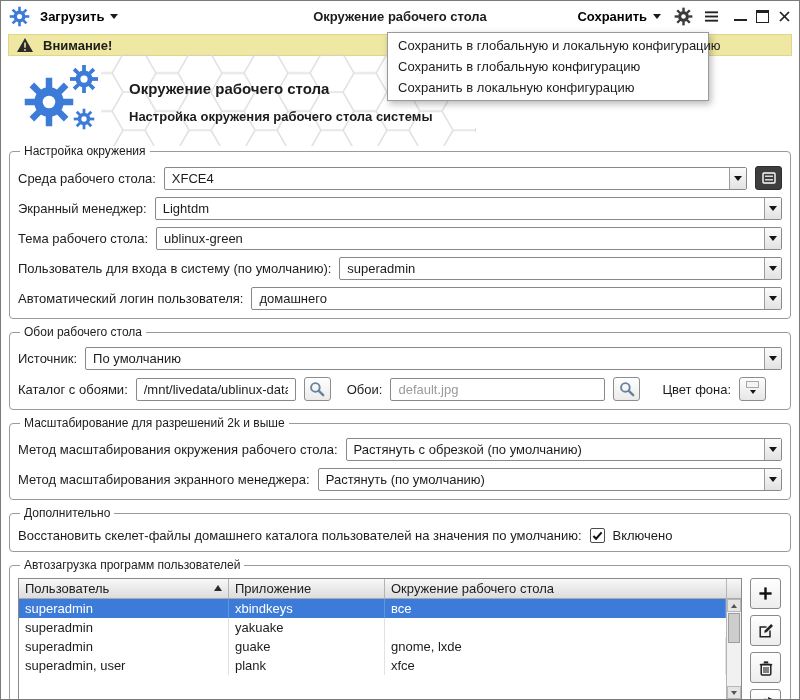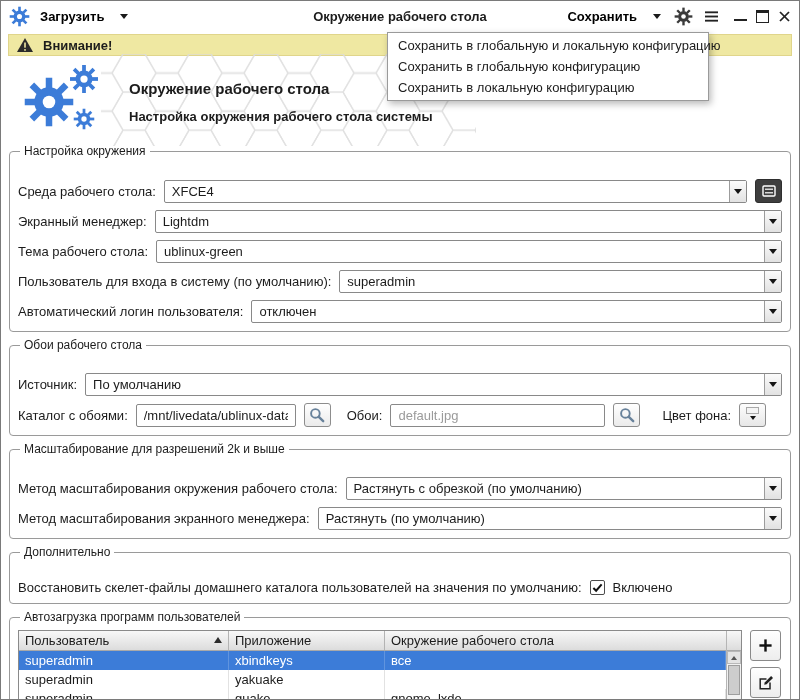"Загрузить" .flat-btn { gap: 16px -> 6px }
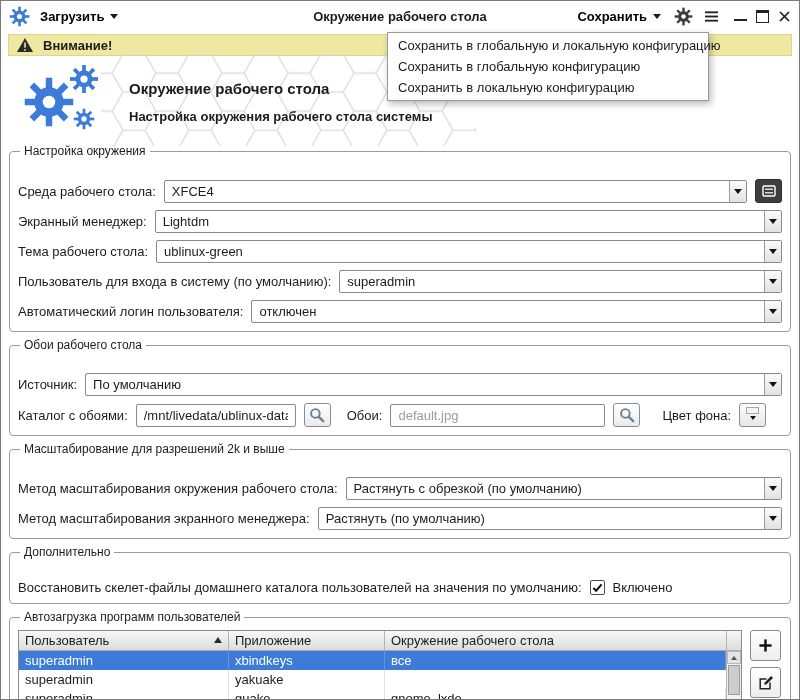"Среда рабочего стола:" .frow.first { margin-top: 19px -> 6px }
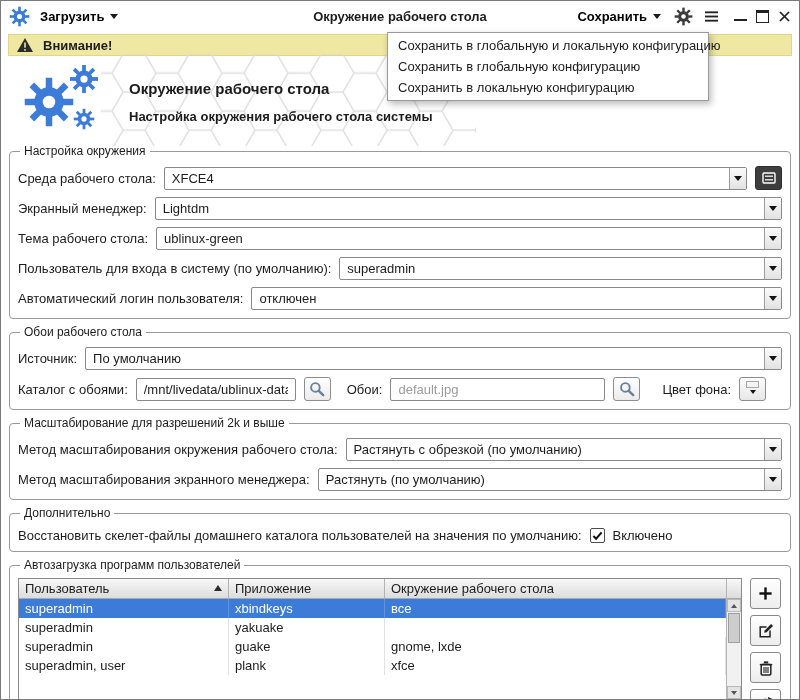"отключен" span.combo-val { text: отключен -> домашнего }
